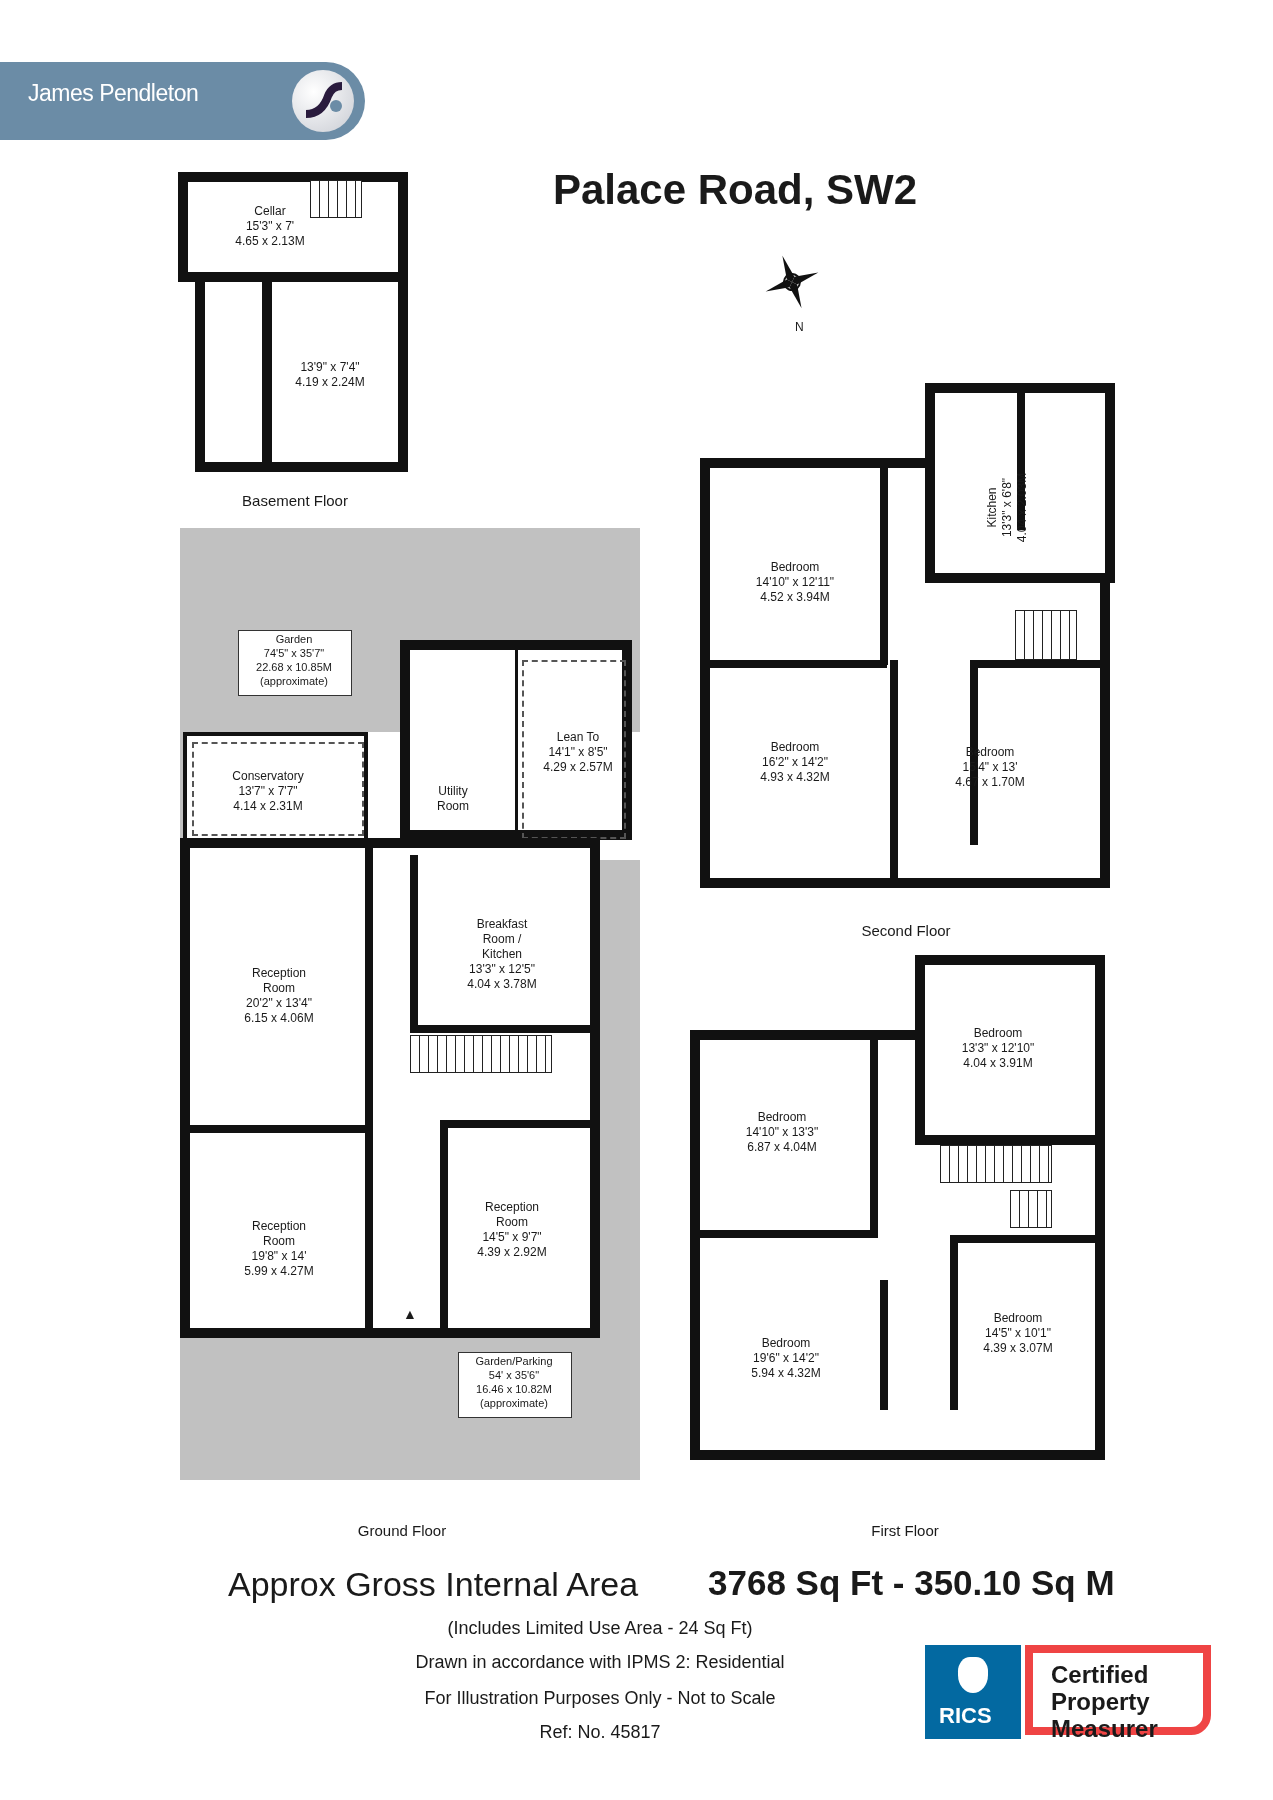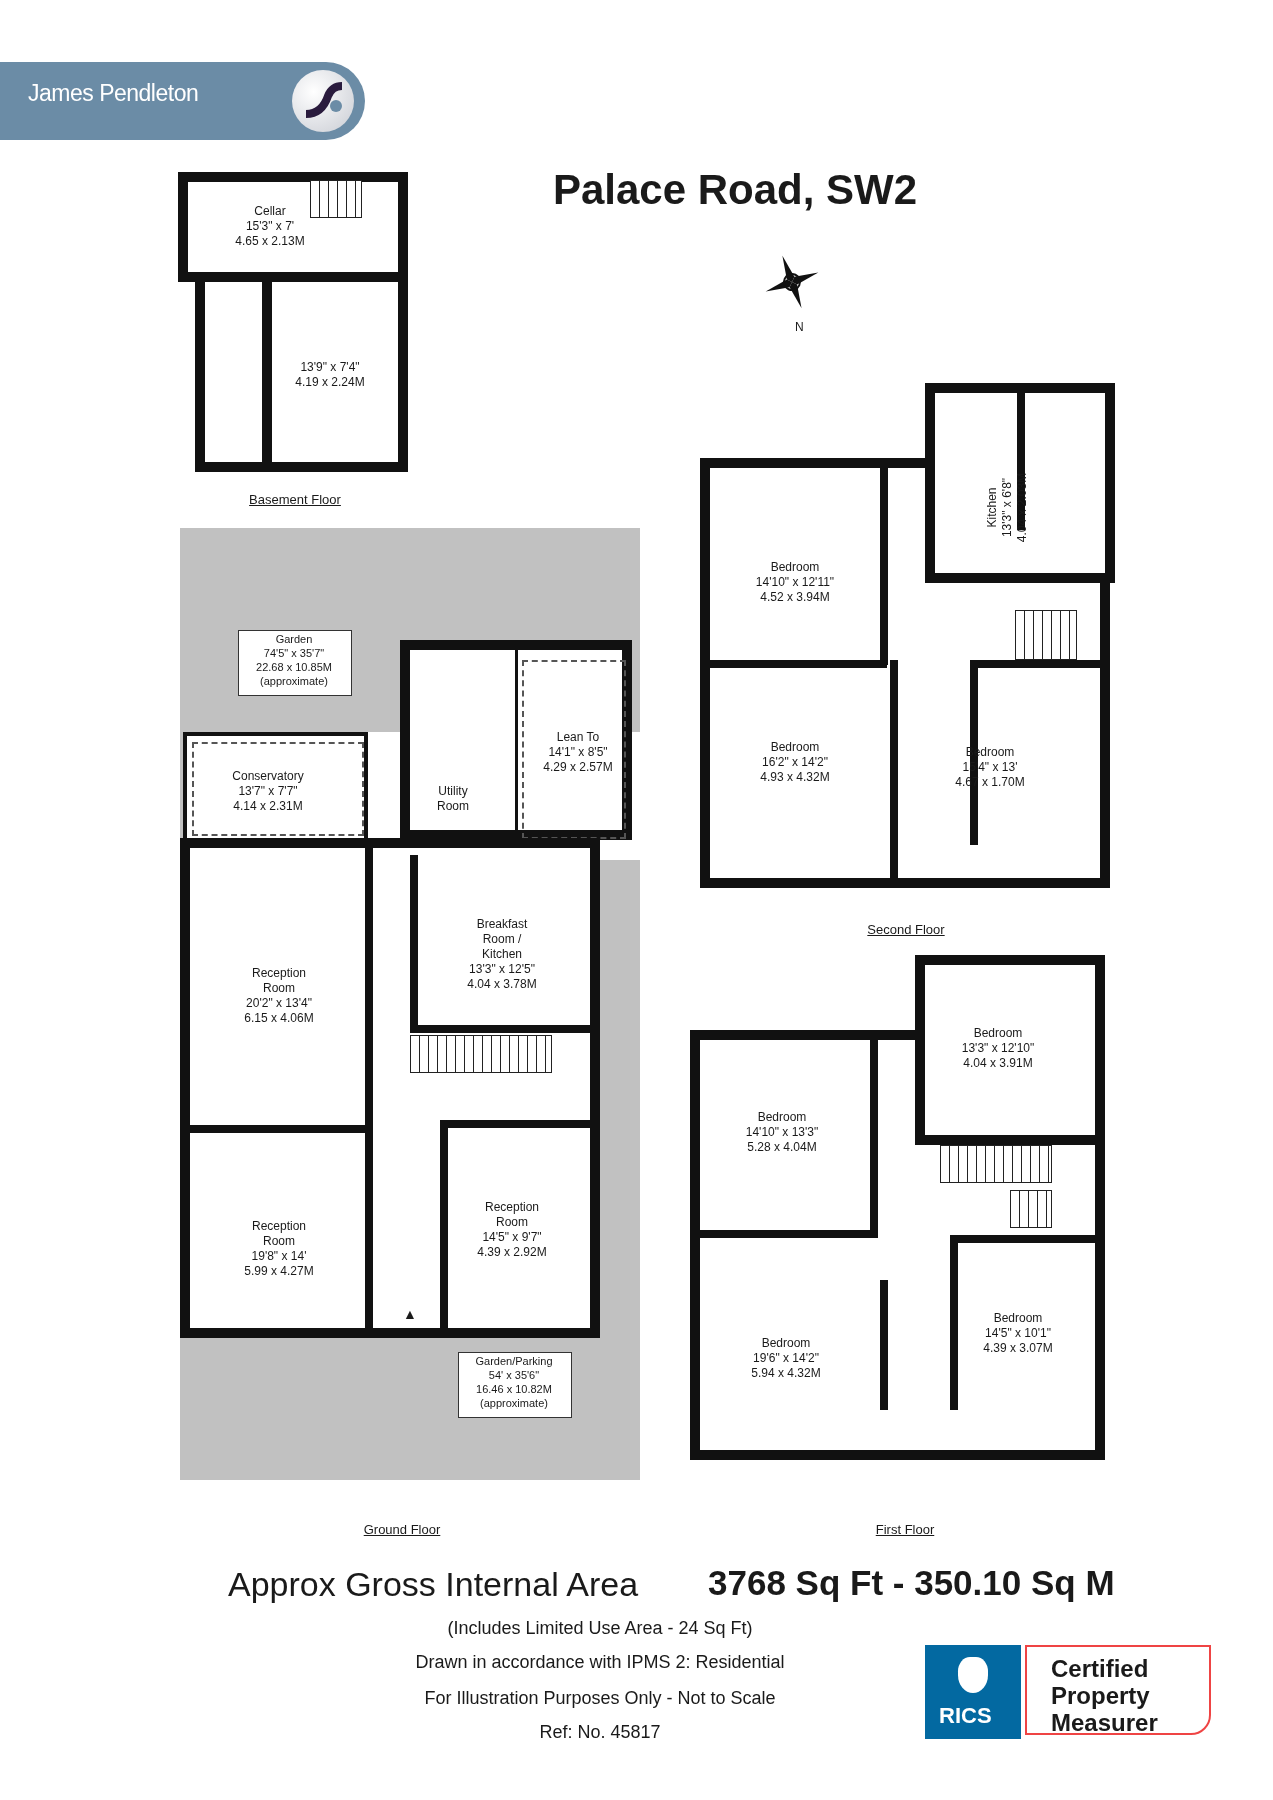"Basement Floor" .floor-lbl { font-size: 13px -> 15px; text-decoration: underline -> none }
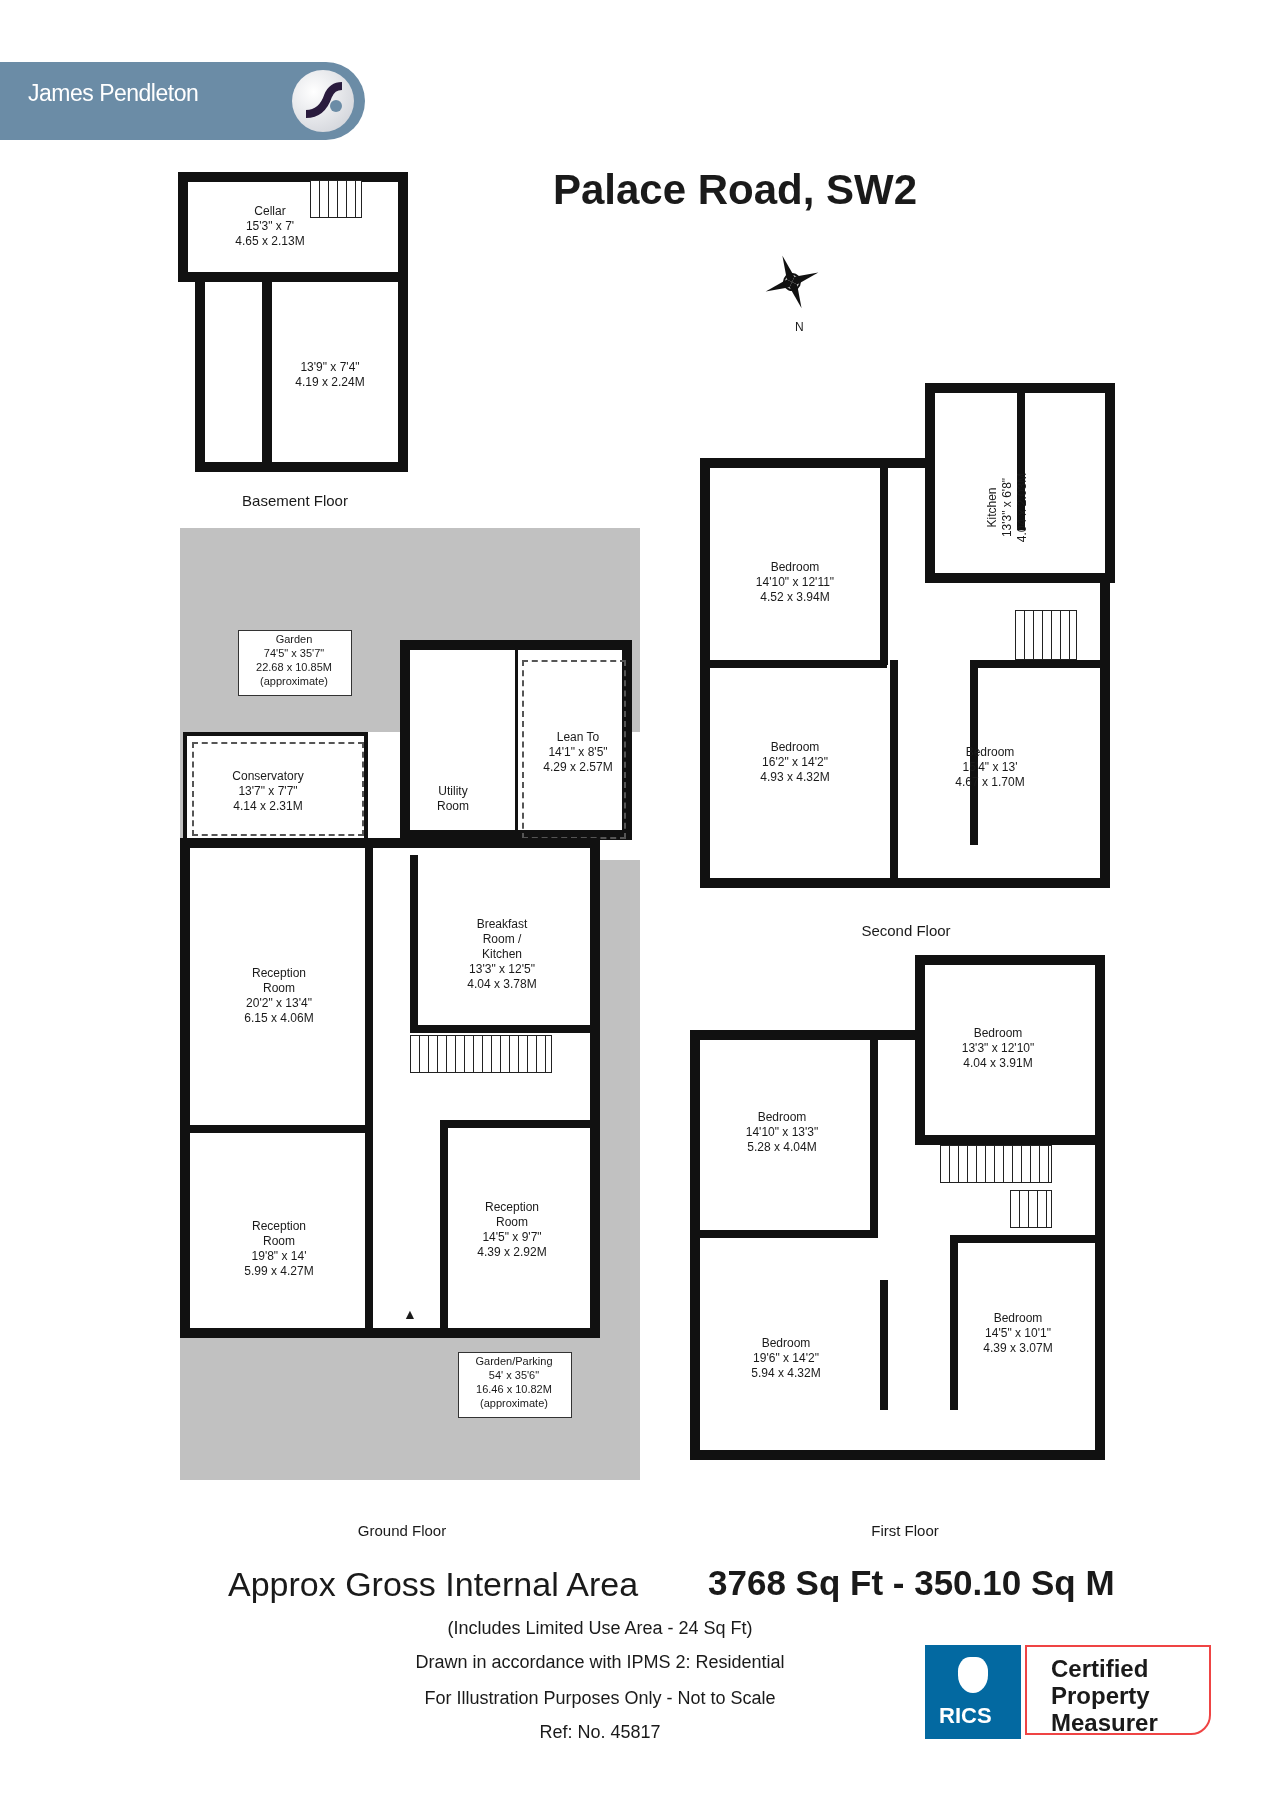"5.28 x 4.04M" div { text: 5.28 -> 6.87 }
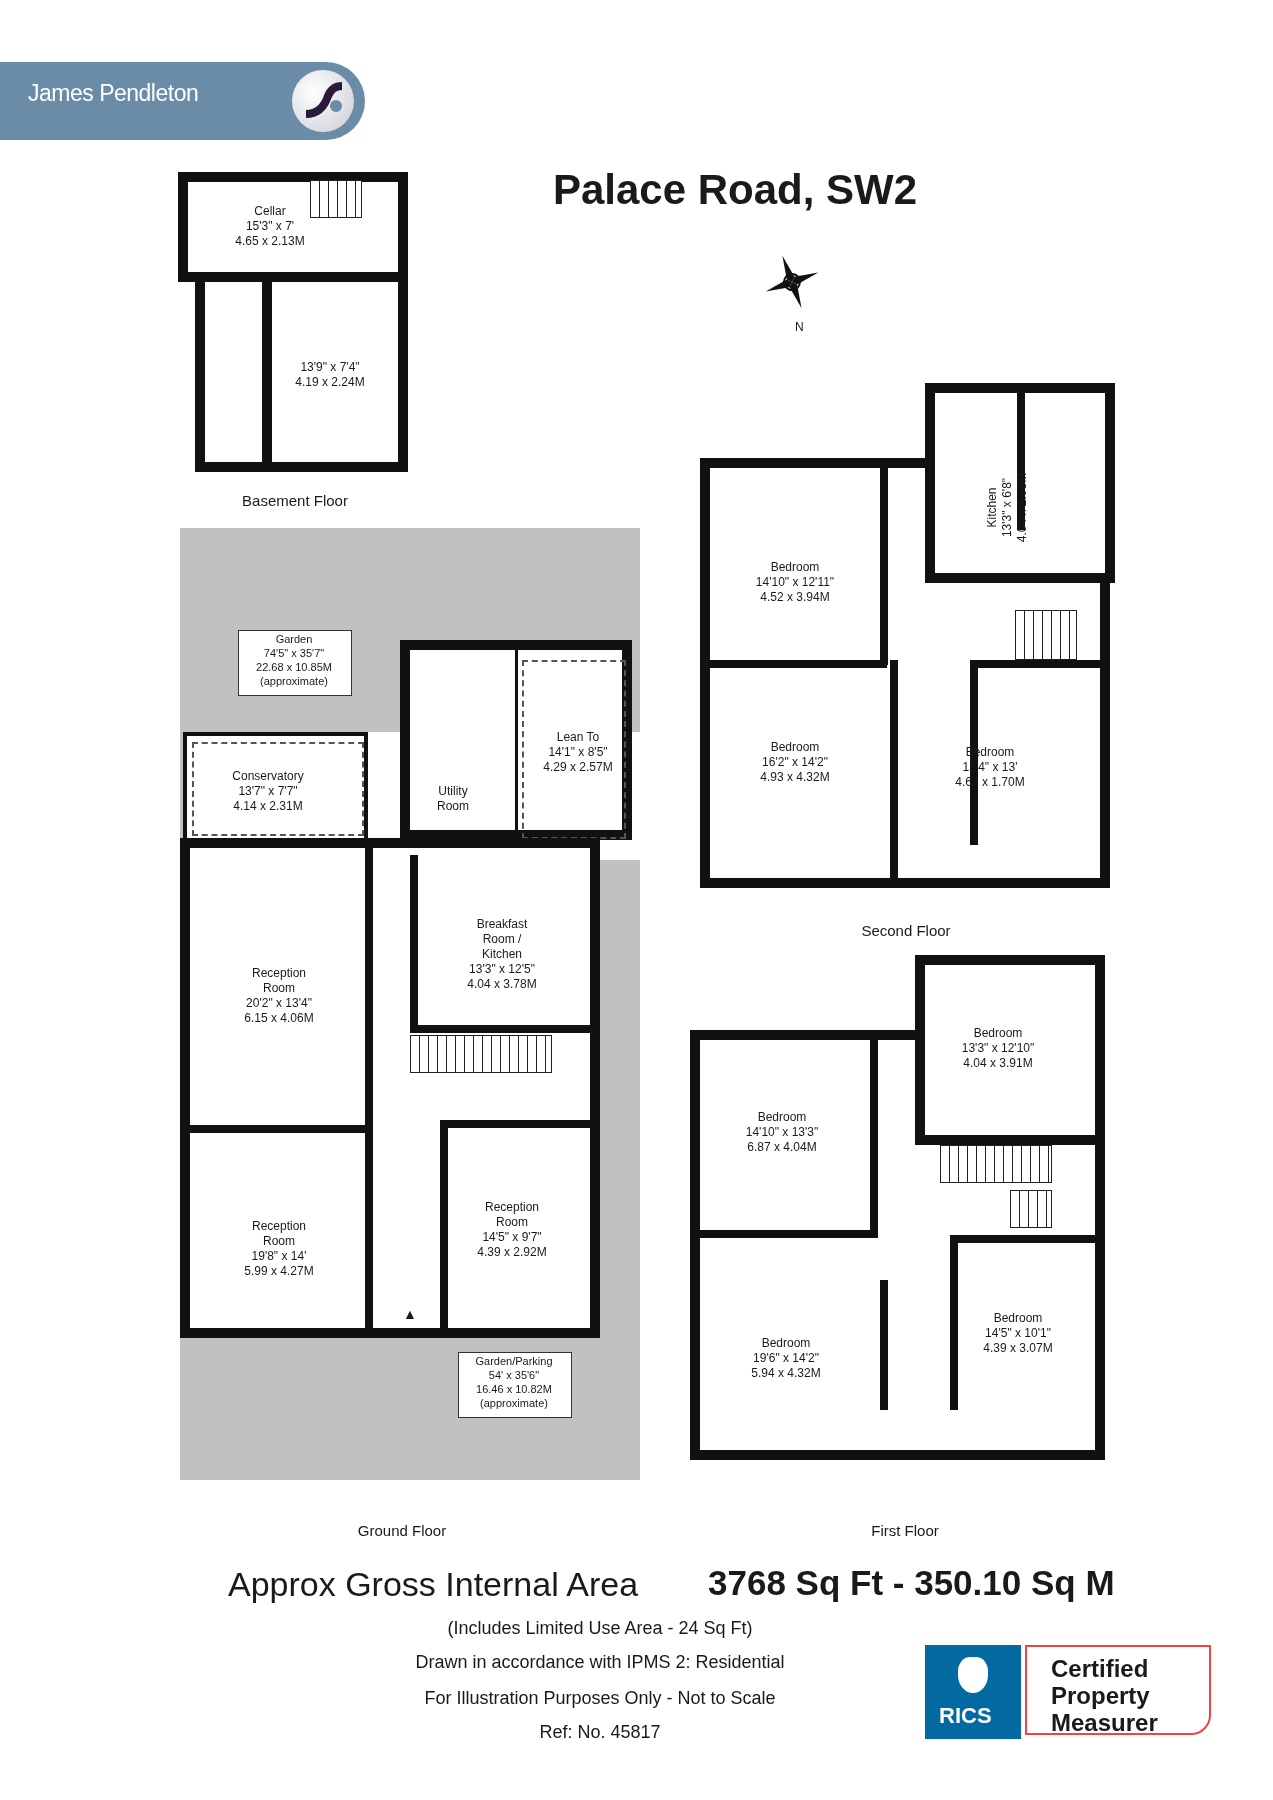"Certified" .rics-white { border: 2px solid #ef4444 -> 8px solid #ef4444; padding: 8px 24px -> 8px 18px }
